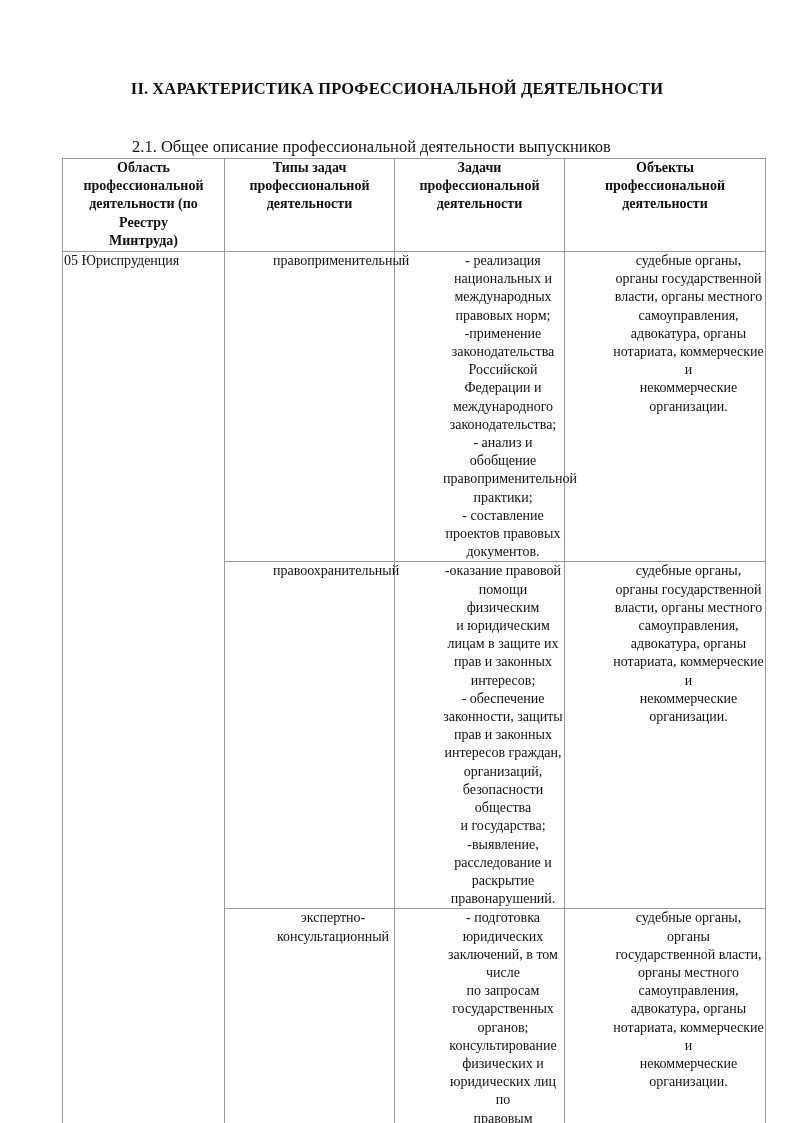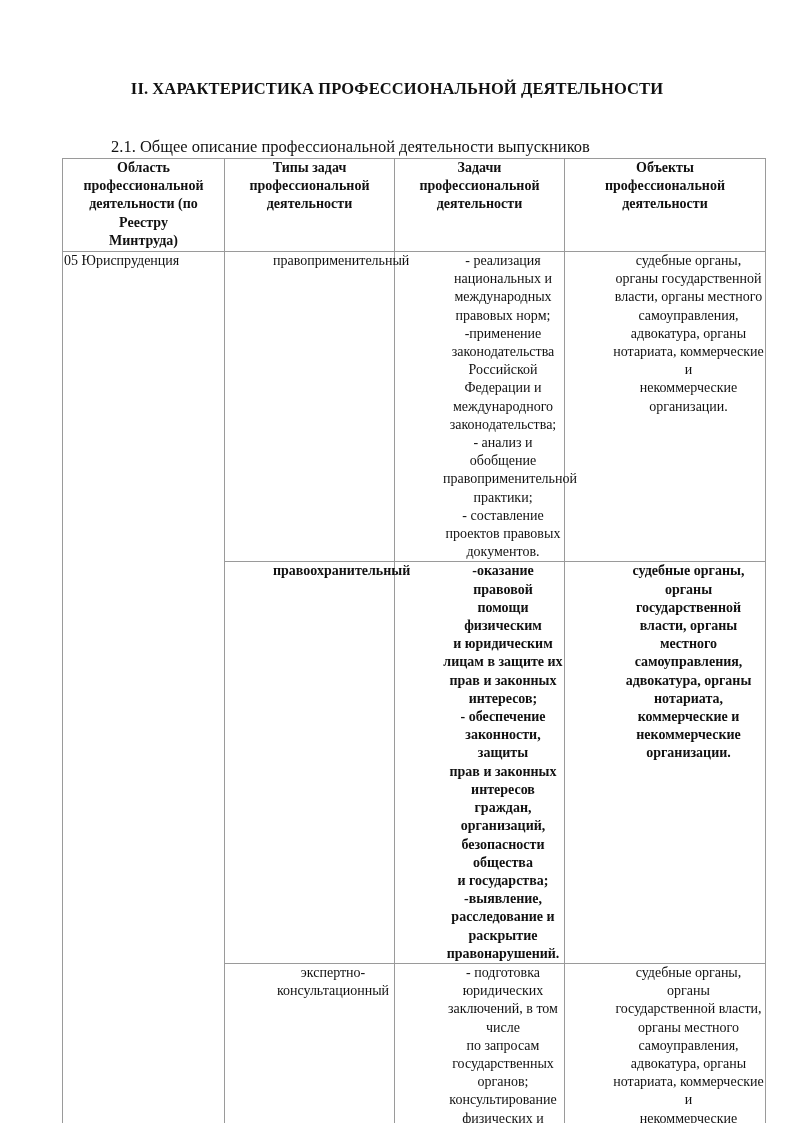"2.1. Общее описание профессиональной" .subtitle { left: 111px -> 132px }
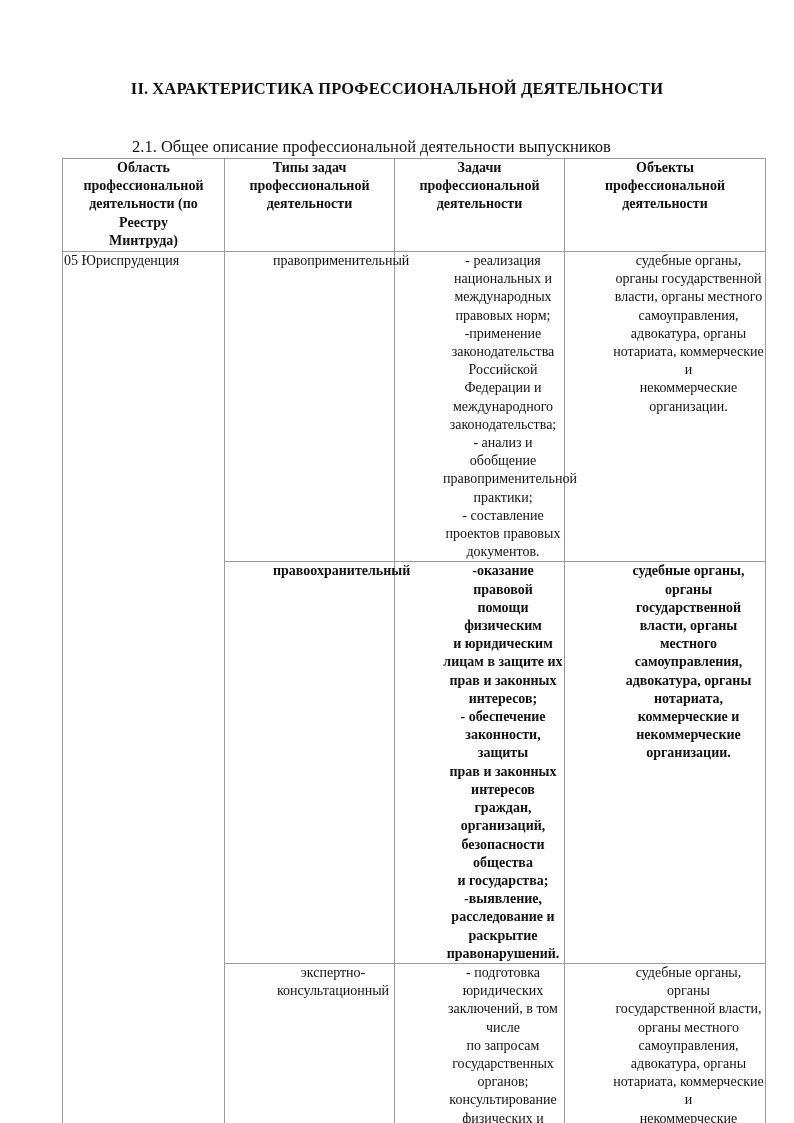"правоохранительный" tr.r2 td { font-weight: bold -> none }
